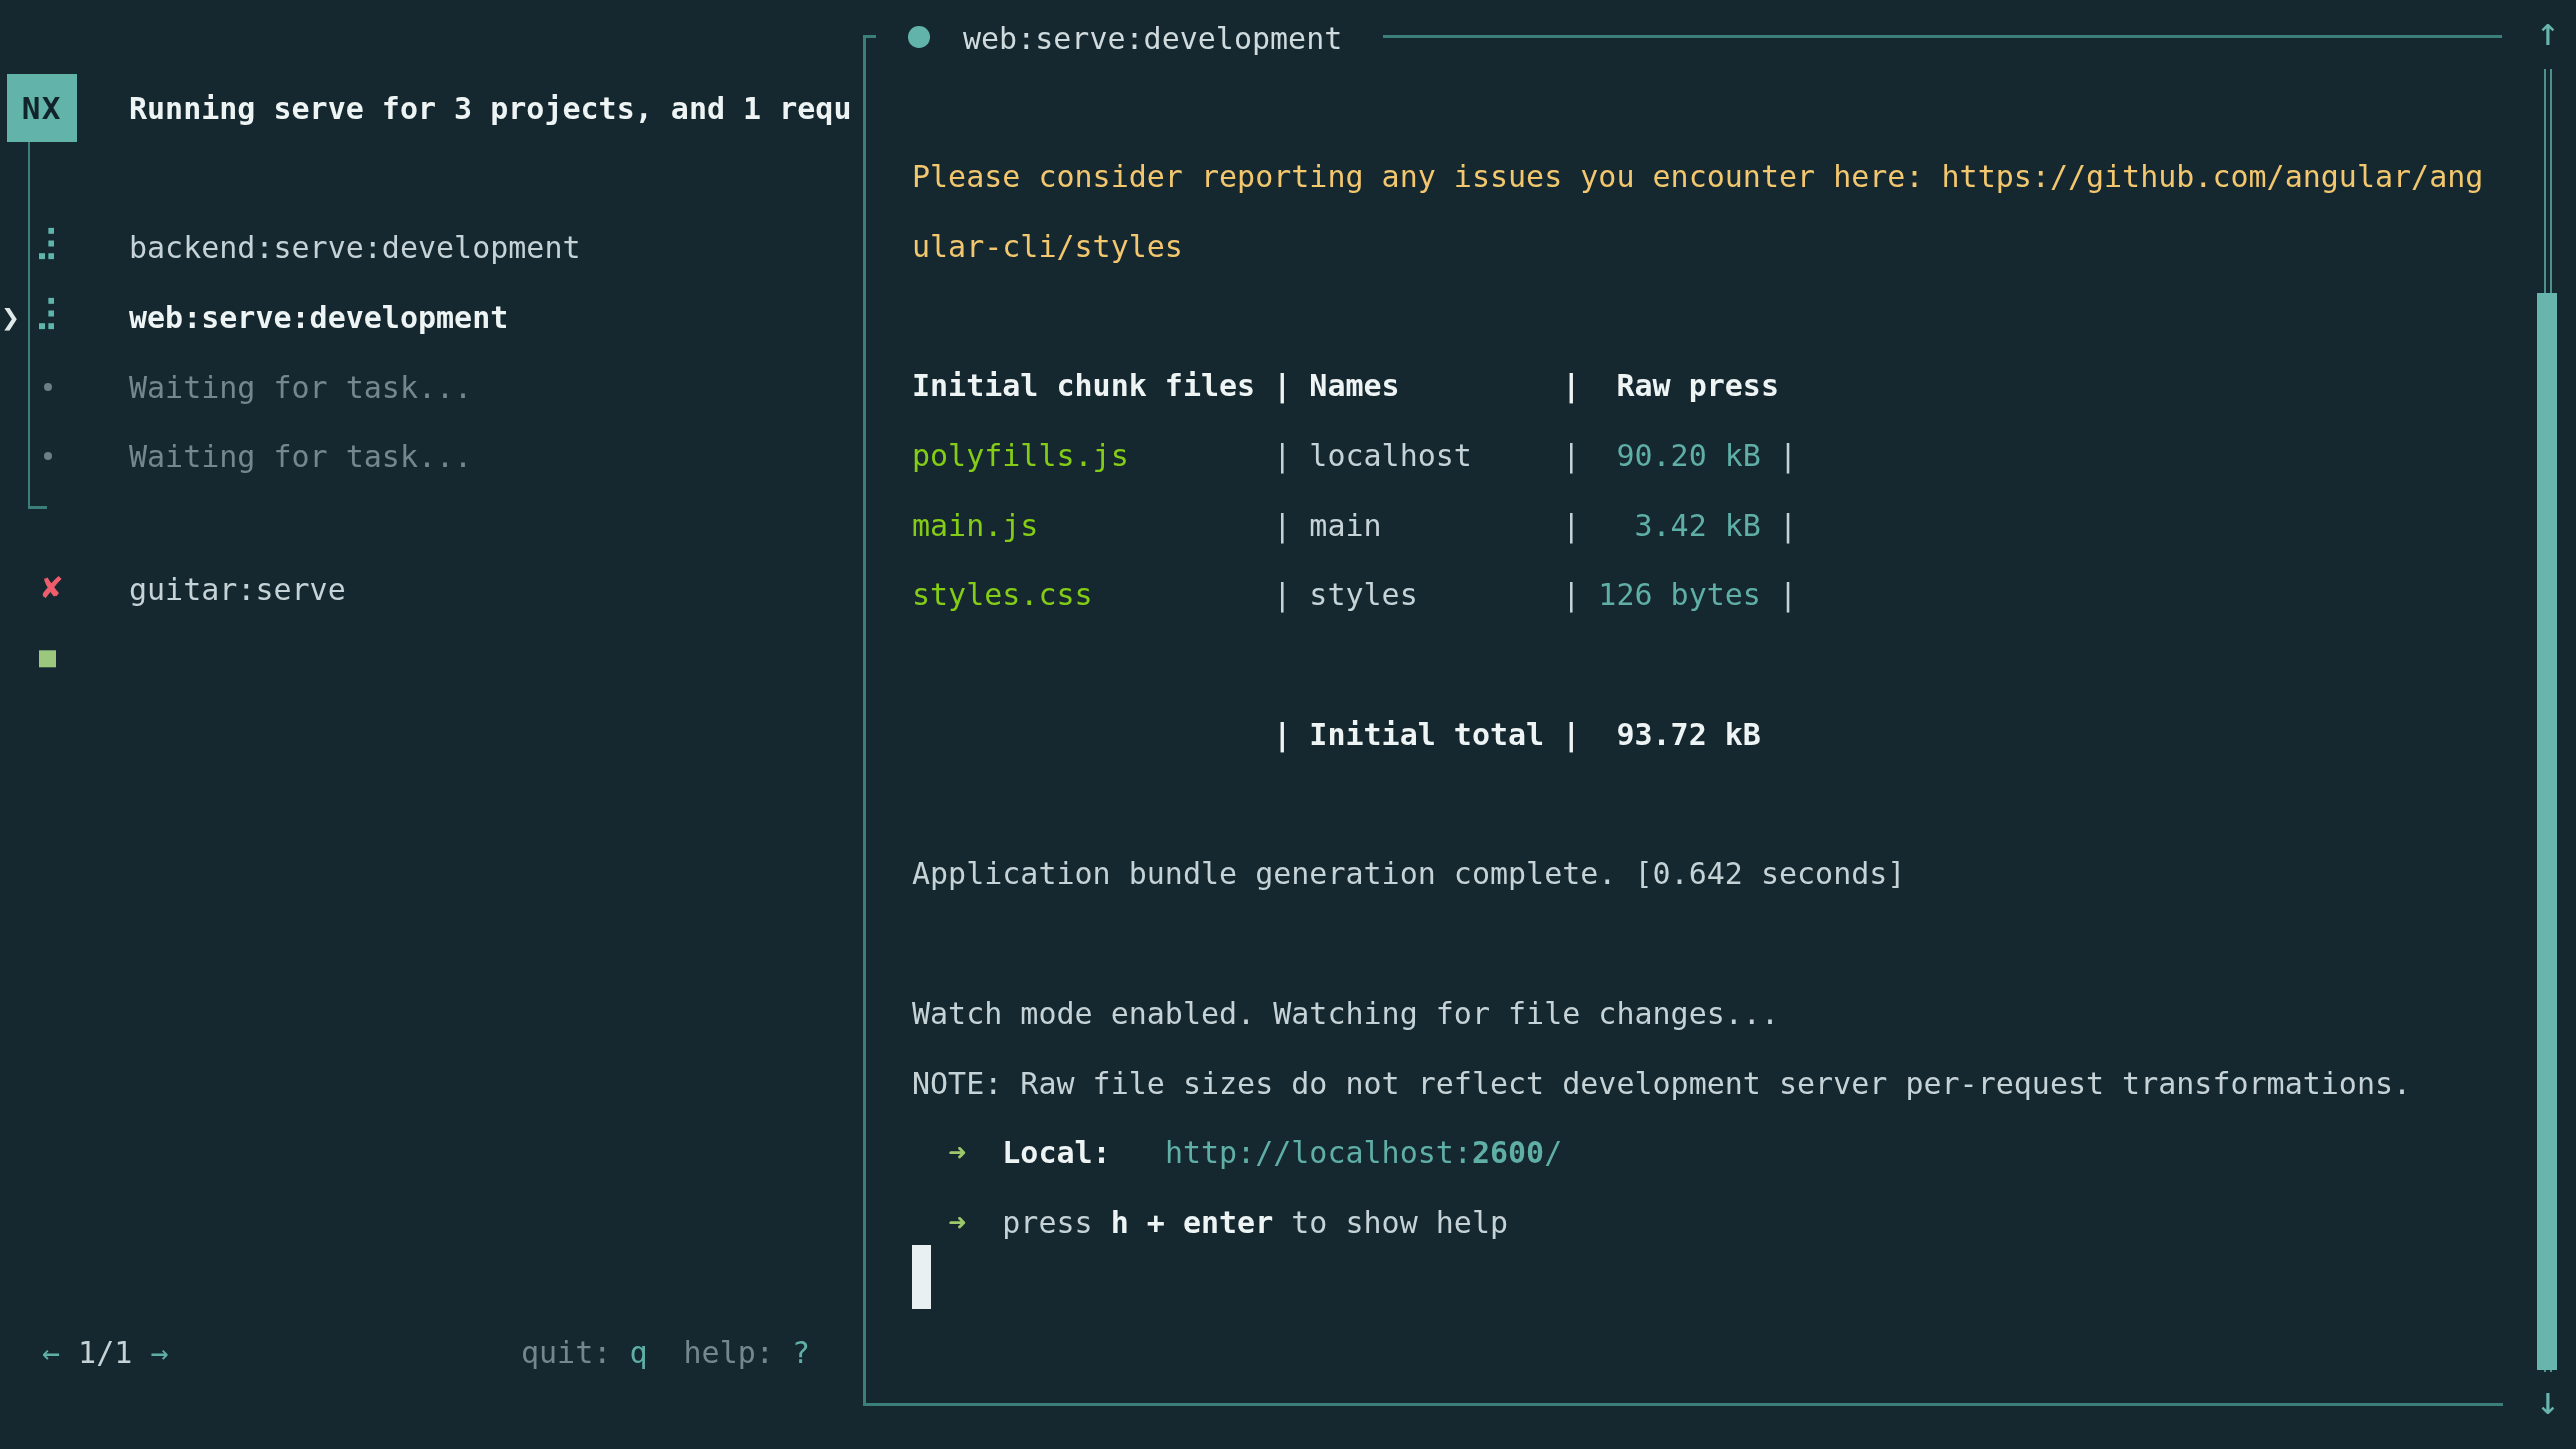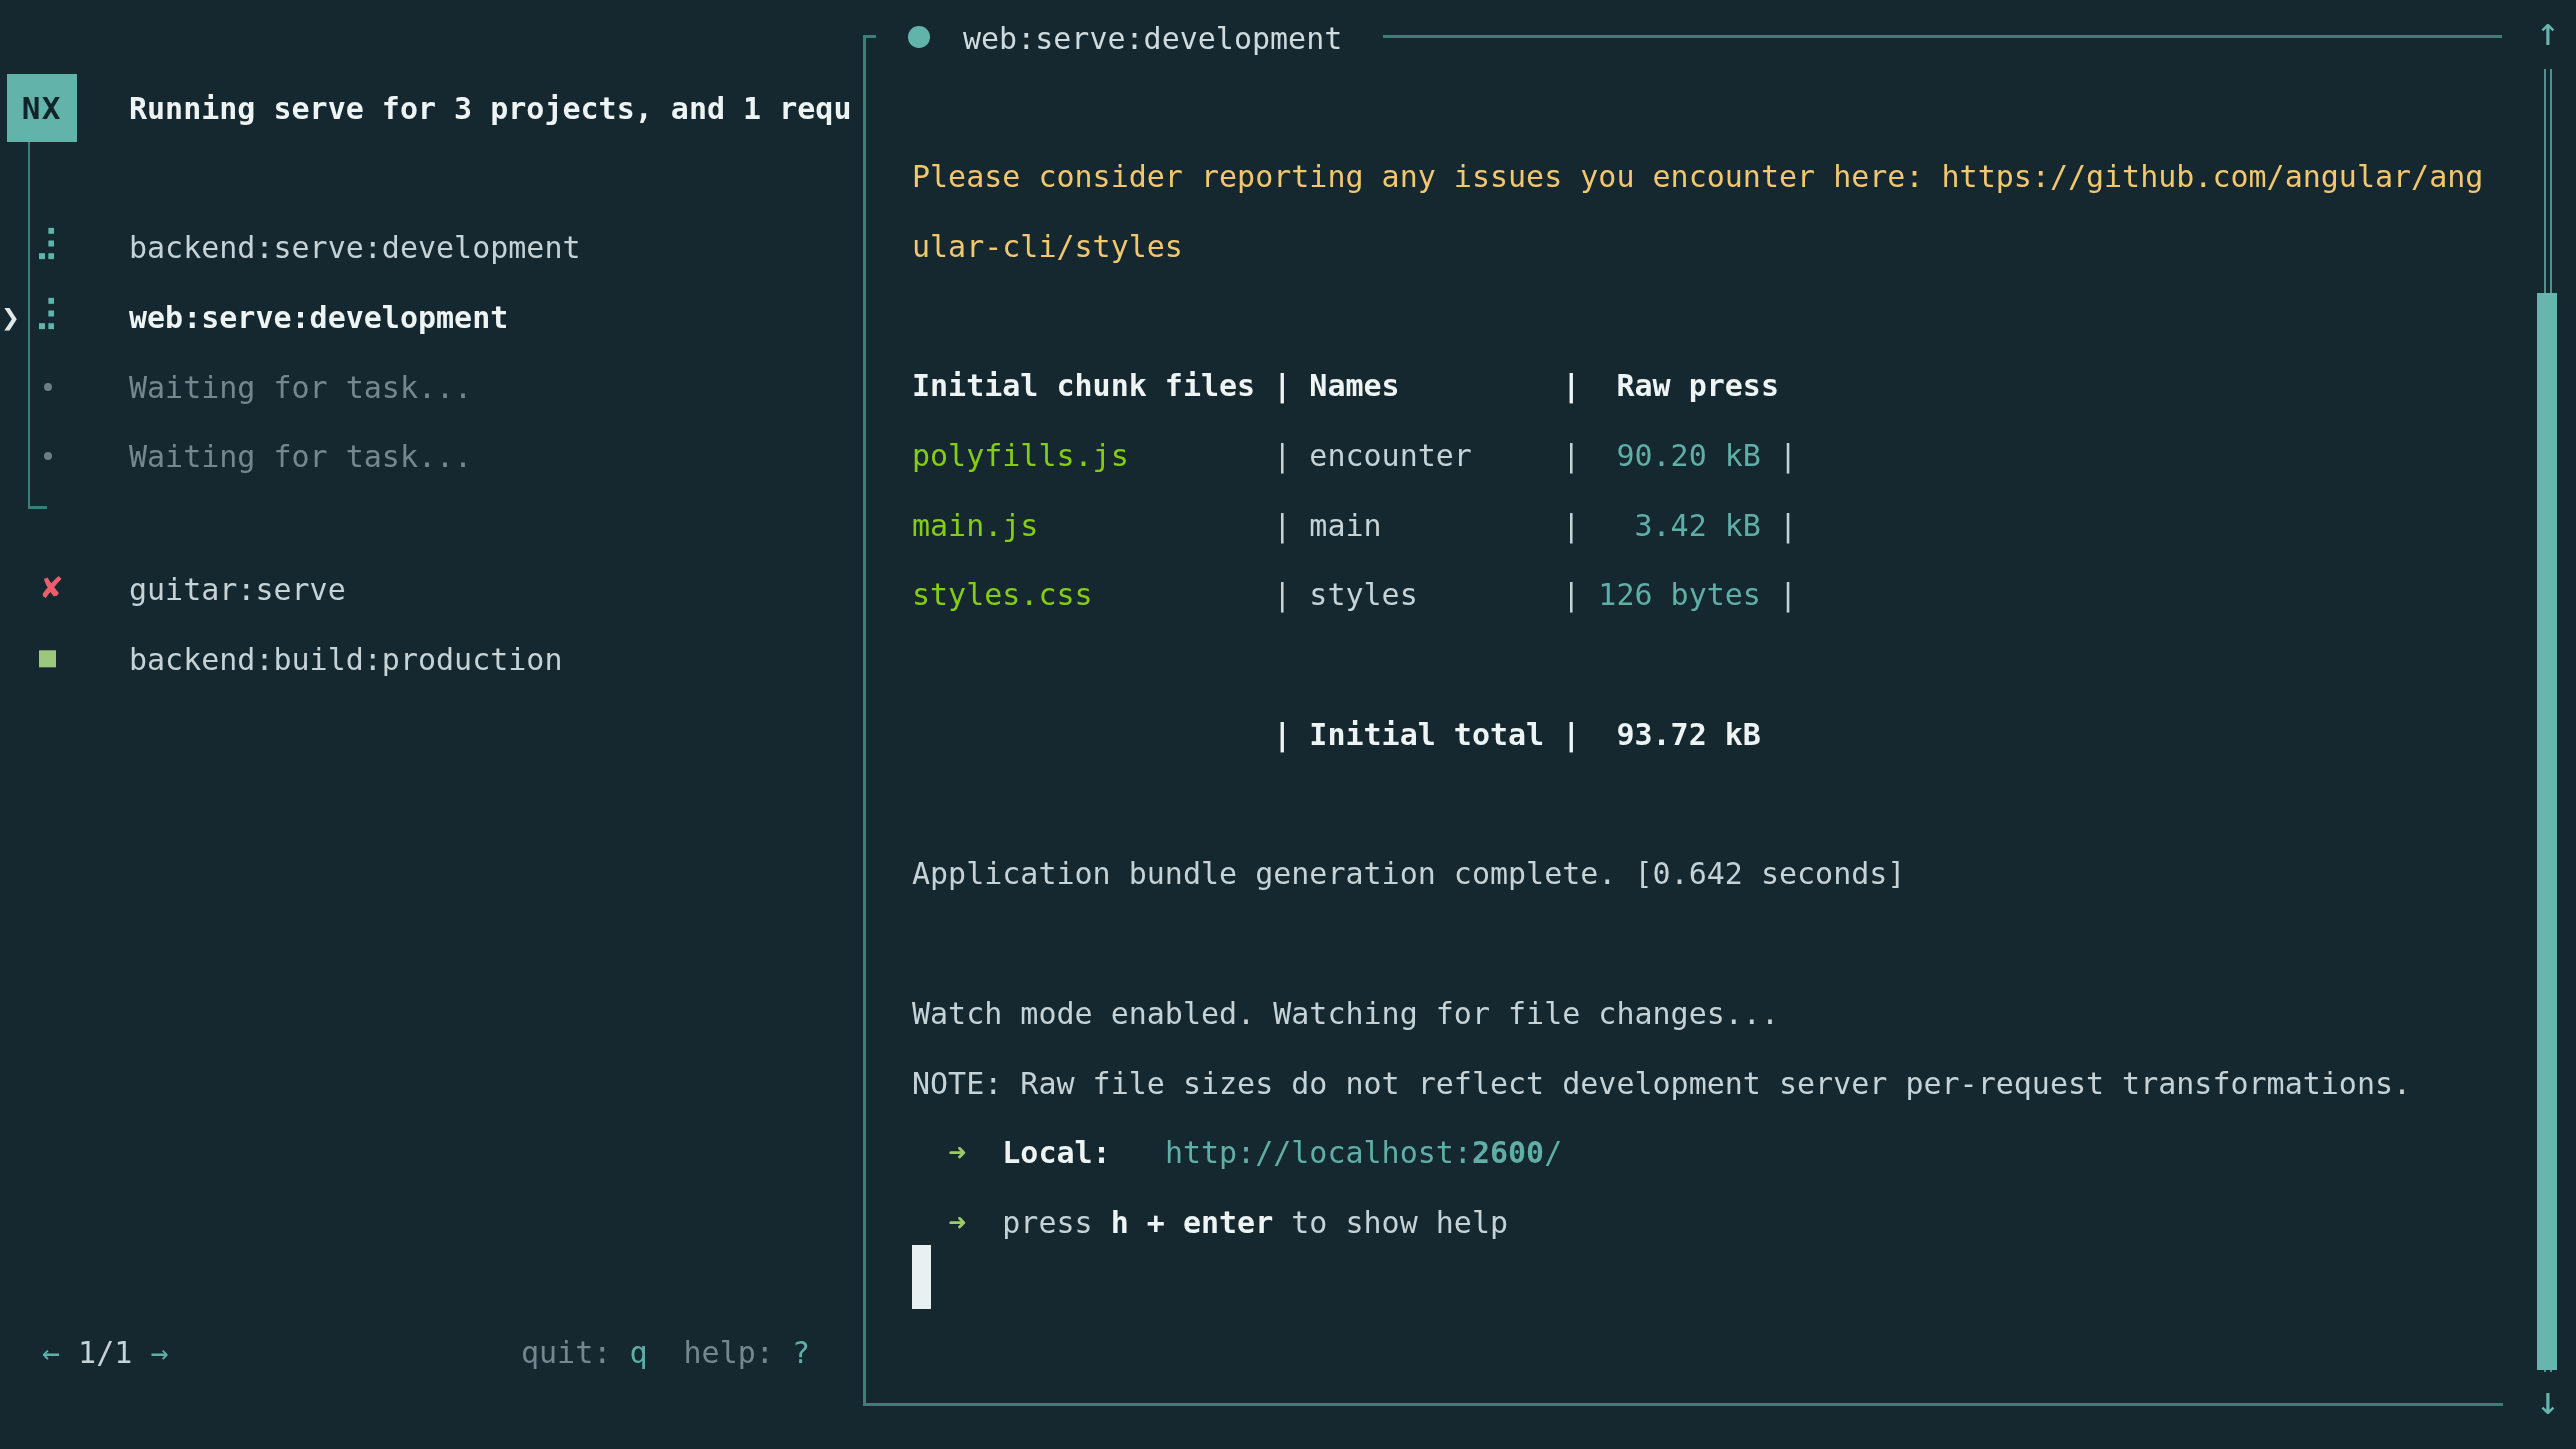"| encounter |" span.seg-fg { text: encounter -> localhost }
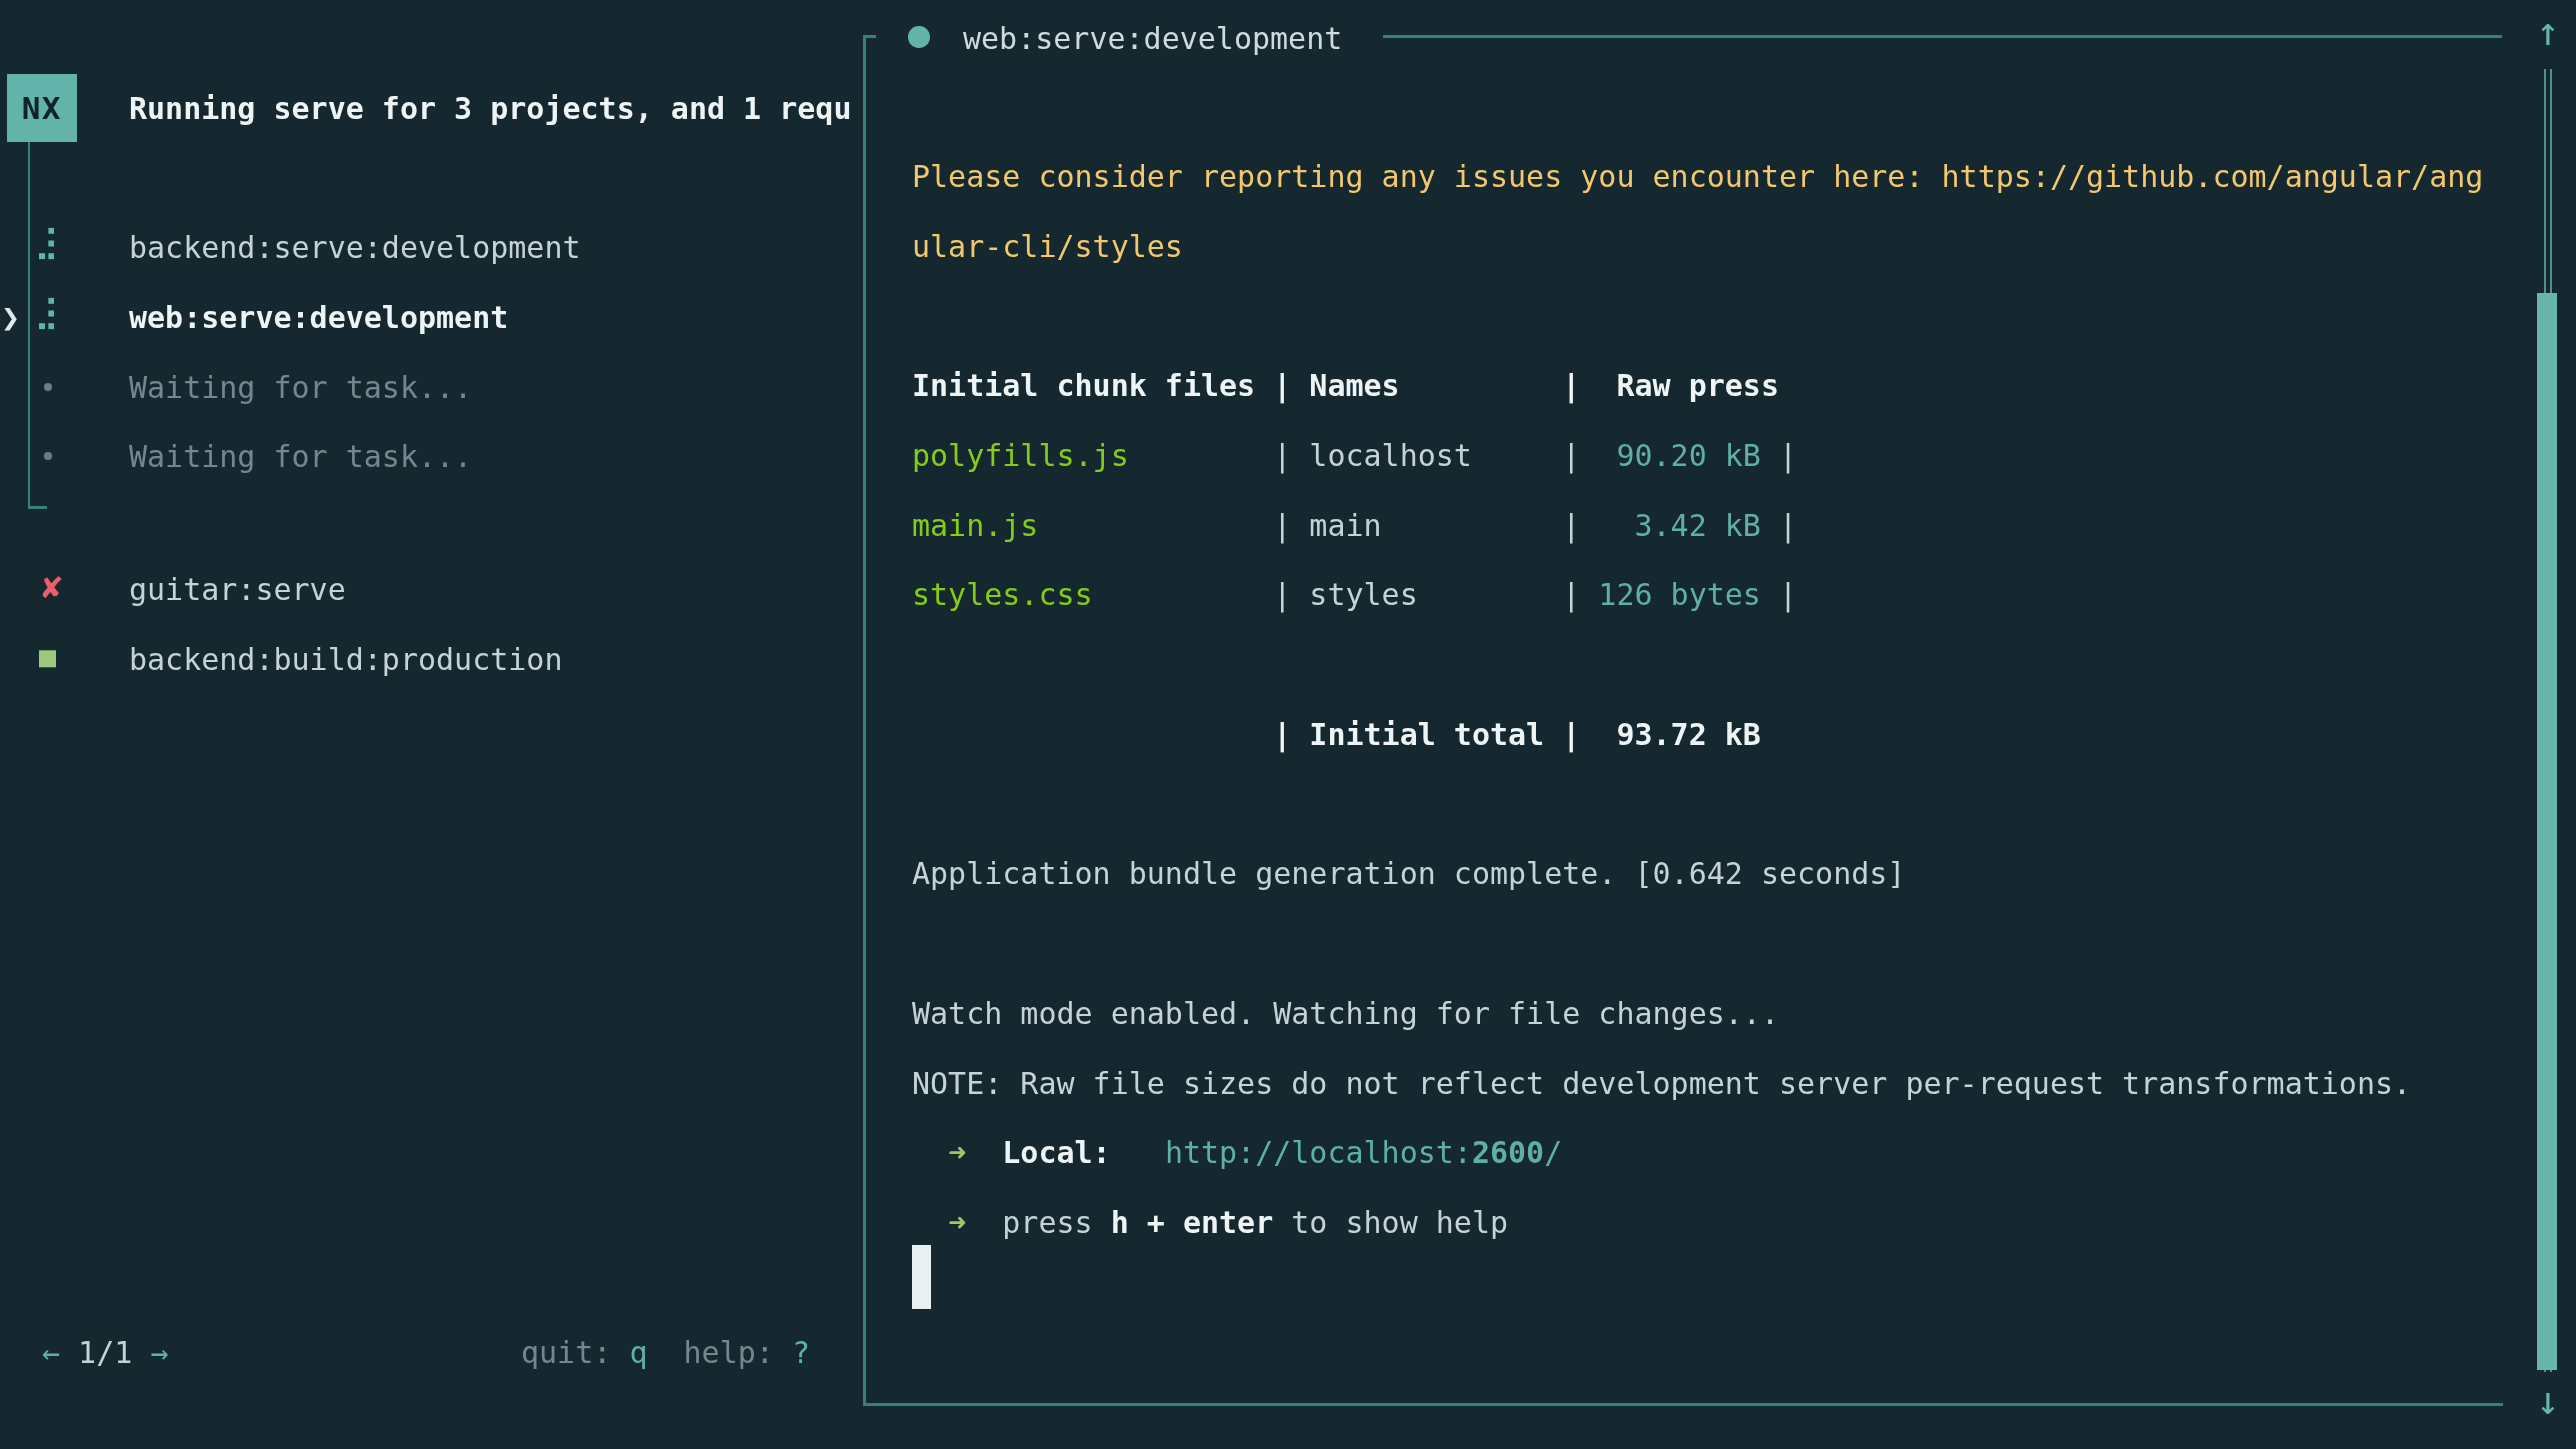"backend:build:production" span.label { html: <span>backend:build:production</span> -> none }
